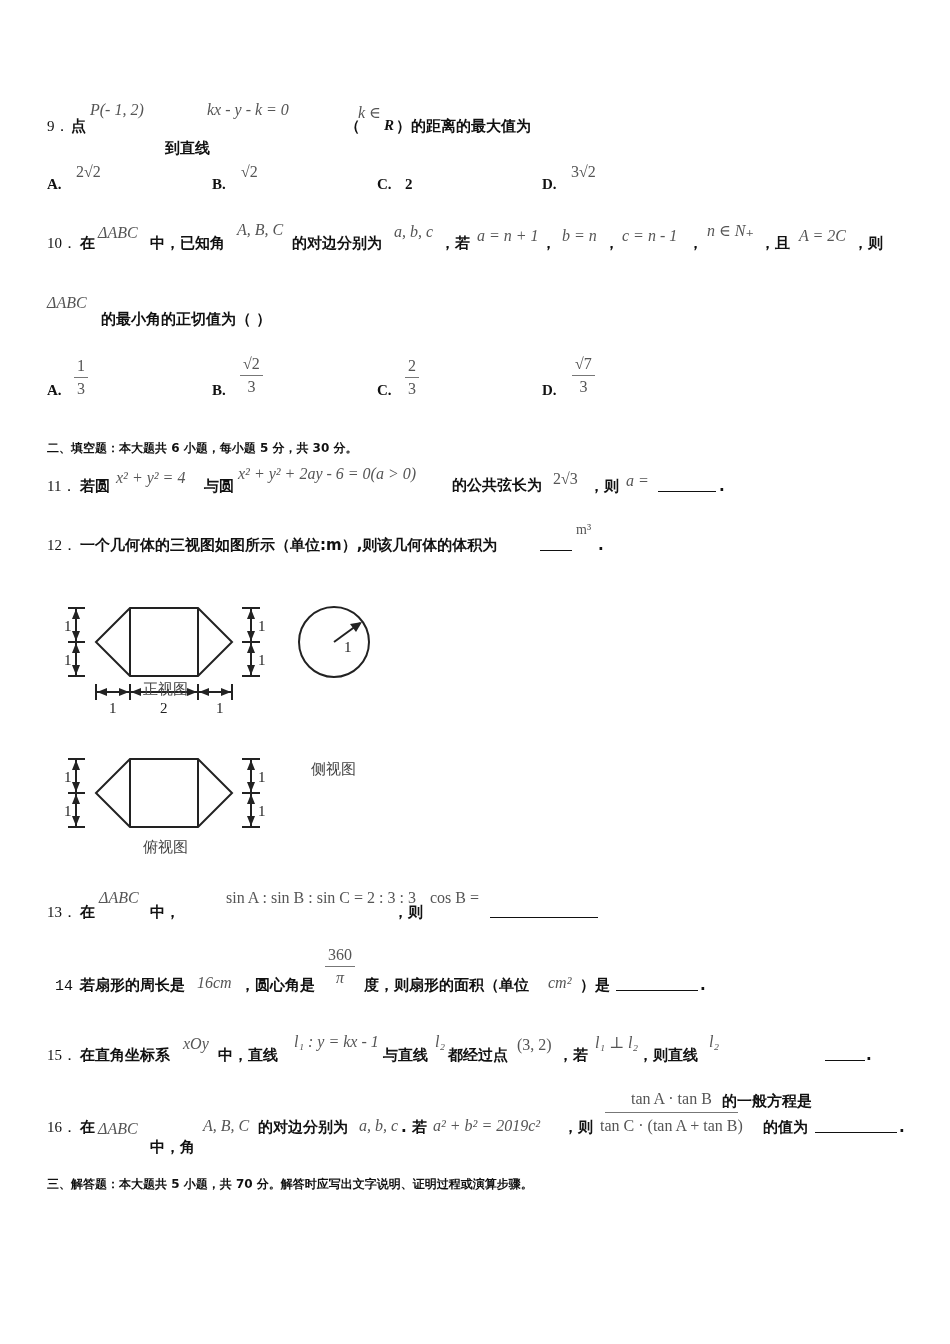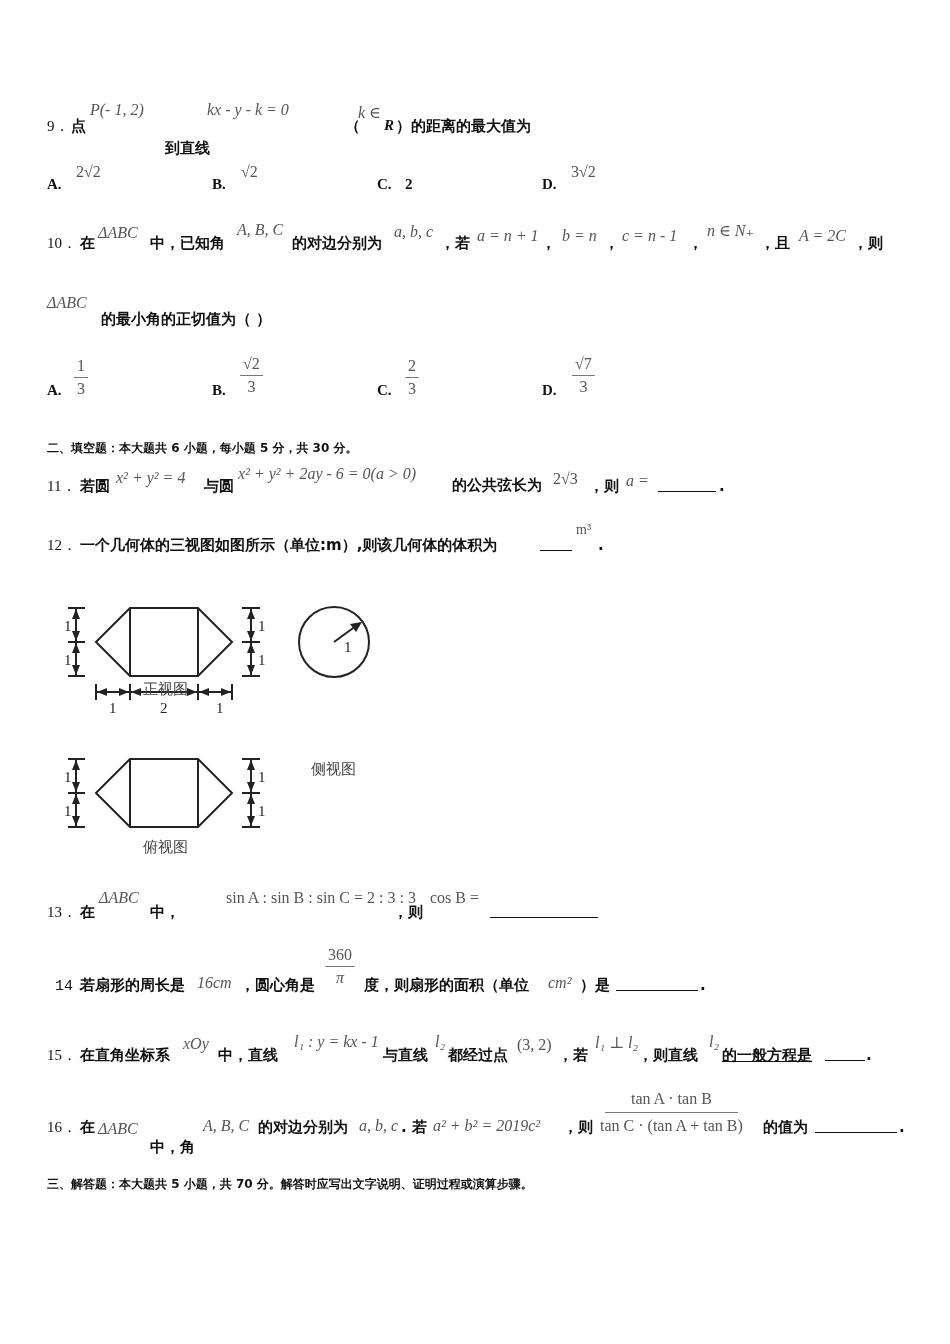"的一般方程是" span.abs { text-decoration: underline -> none; top: 1046px -> 1092px }
